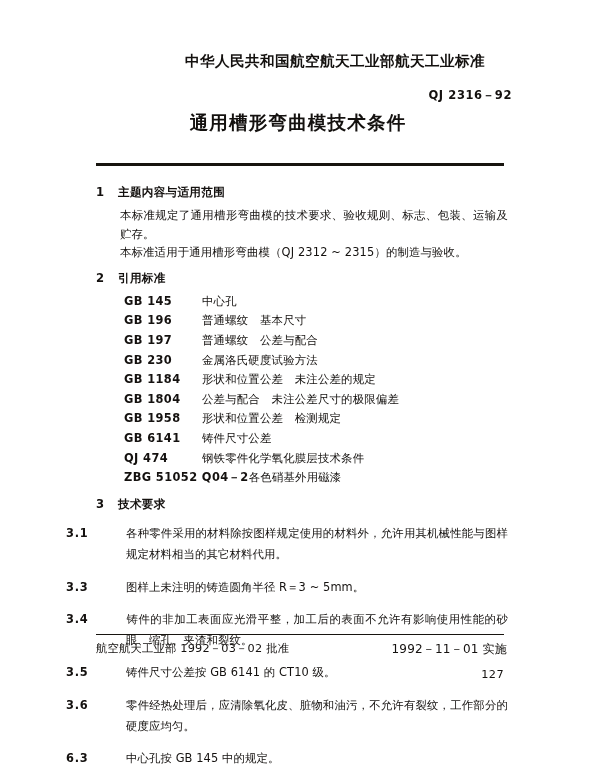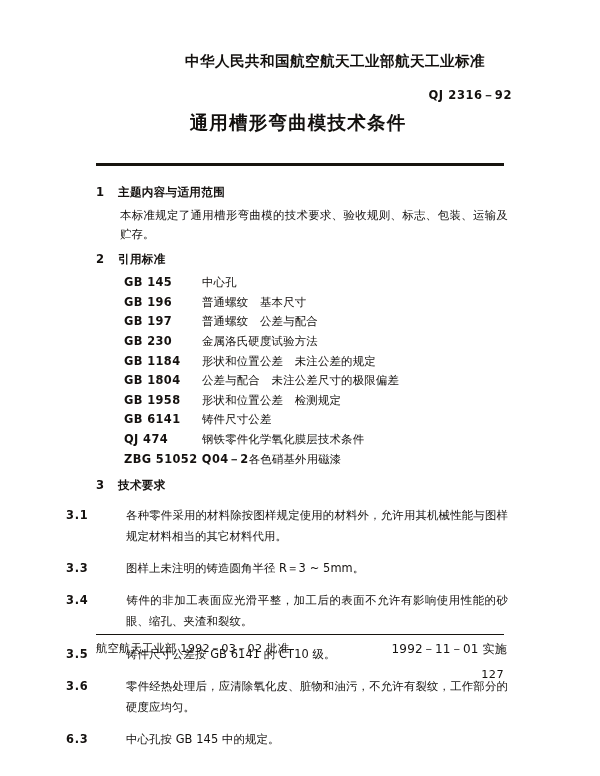"本标准适用于通用槽形弯曲模（QJ 2312 ~ 2315）的制造与验收。" div.para { html: none -> <div>本标准适用于通用槽形弯曲模（QJ 2312 ~ 2315）的制造与验收。</div> }
